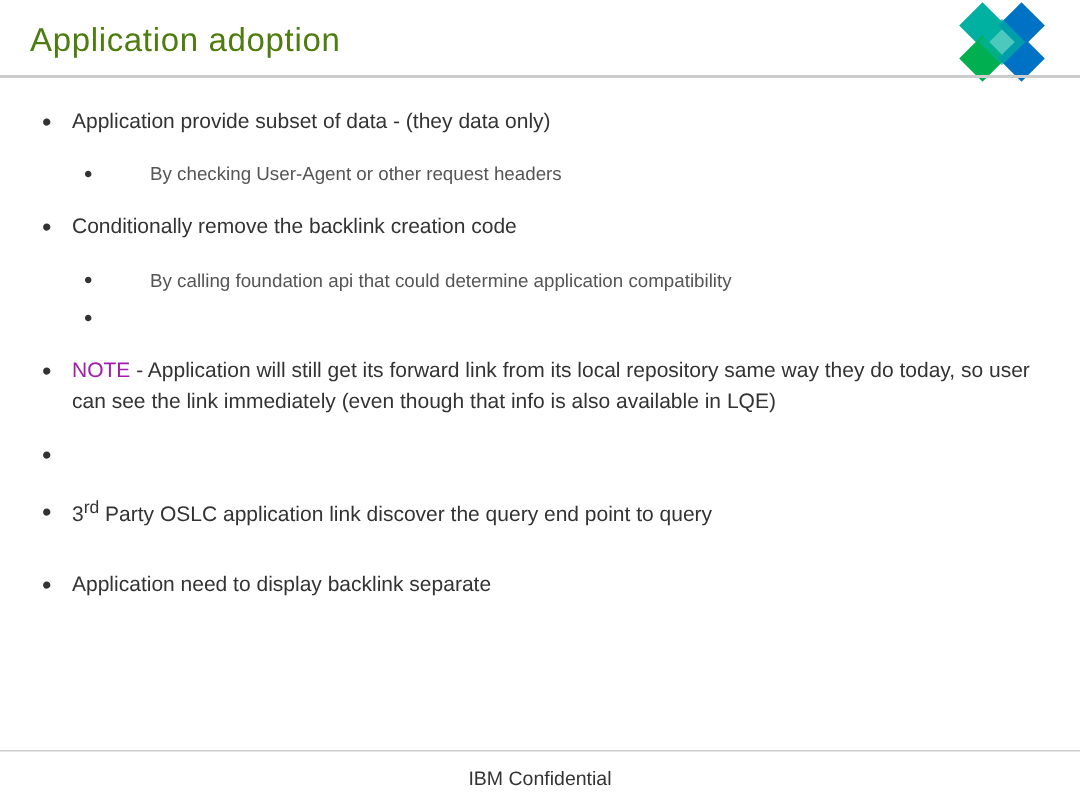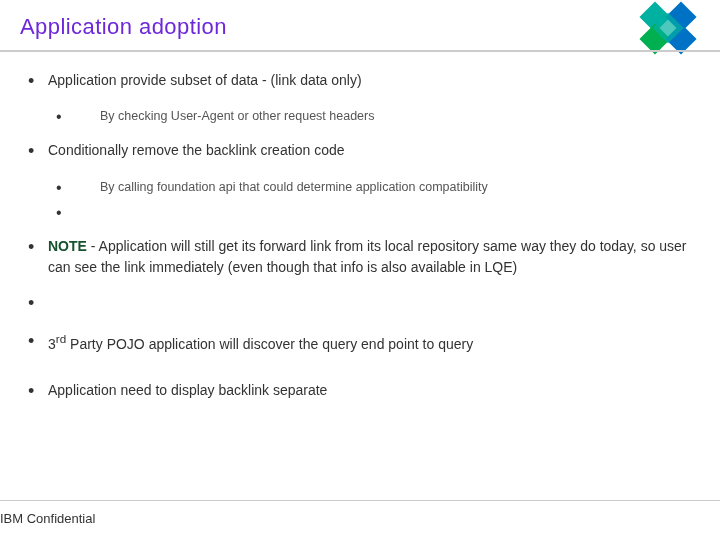"Application adoption" .header-title { color: #6d28d9 -> #4d7c0f }
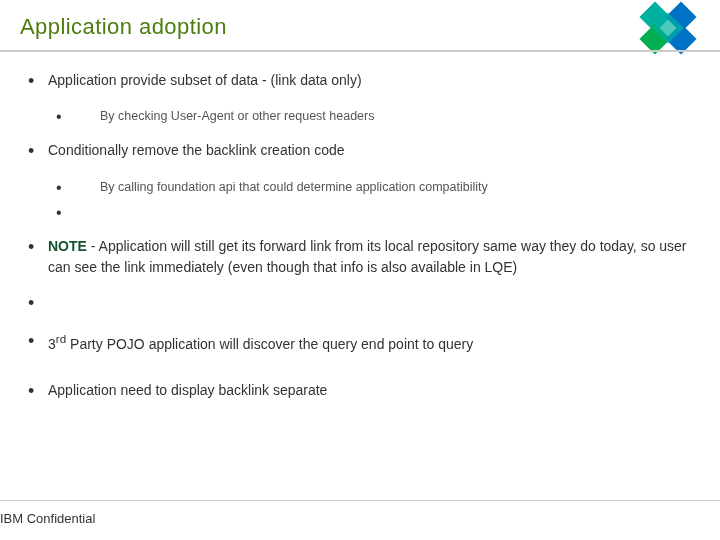"Application provide subset of data" span.bullet-text { text: link -> they }
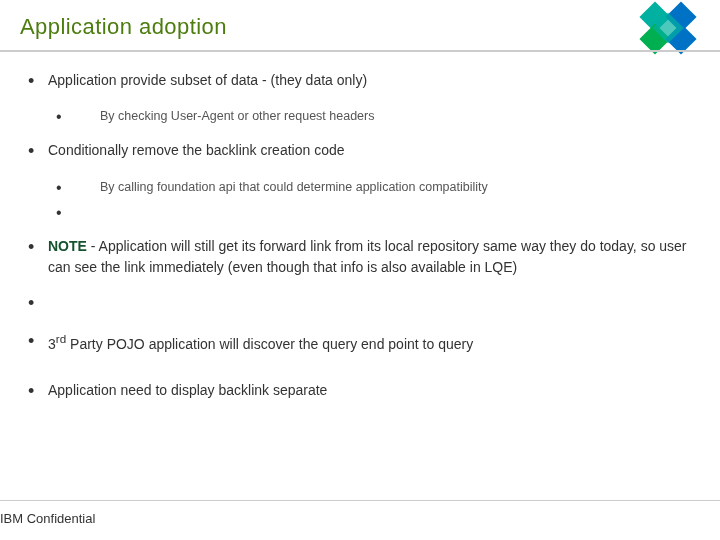"NOTE" .note-label { color: #14532d -> #a21caf; font-weight: bold -> normal }
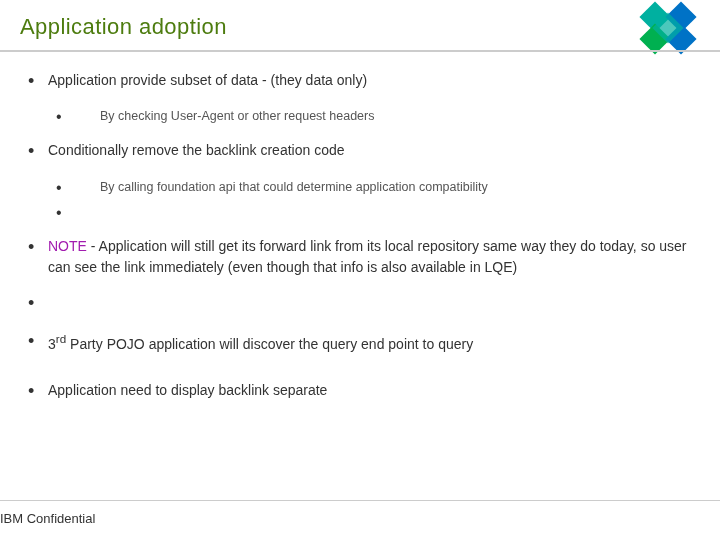"Party POJO application will discover" span { text: POJO application will -> OSLC application link }
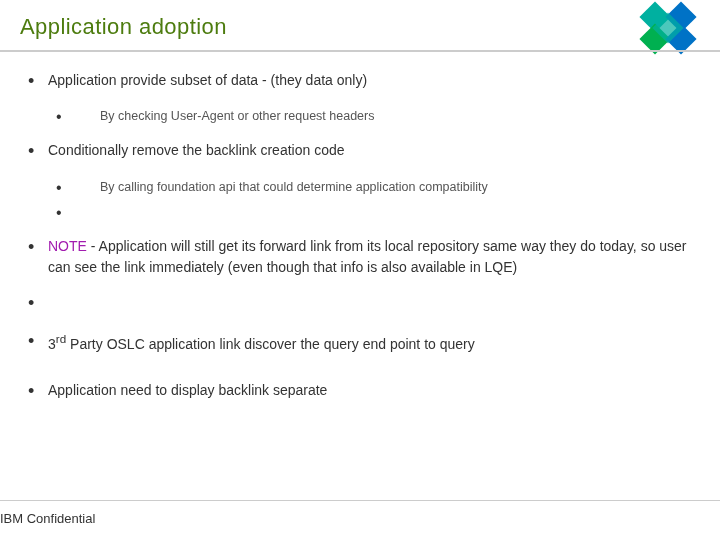"IBM Confidential" .footer { text-align: none -> center }
